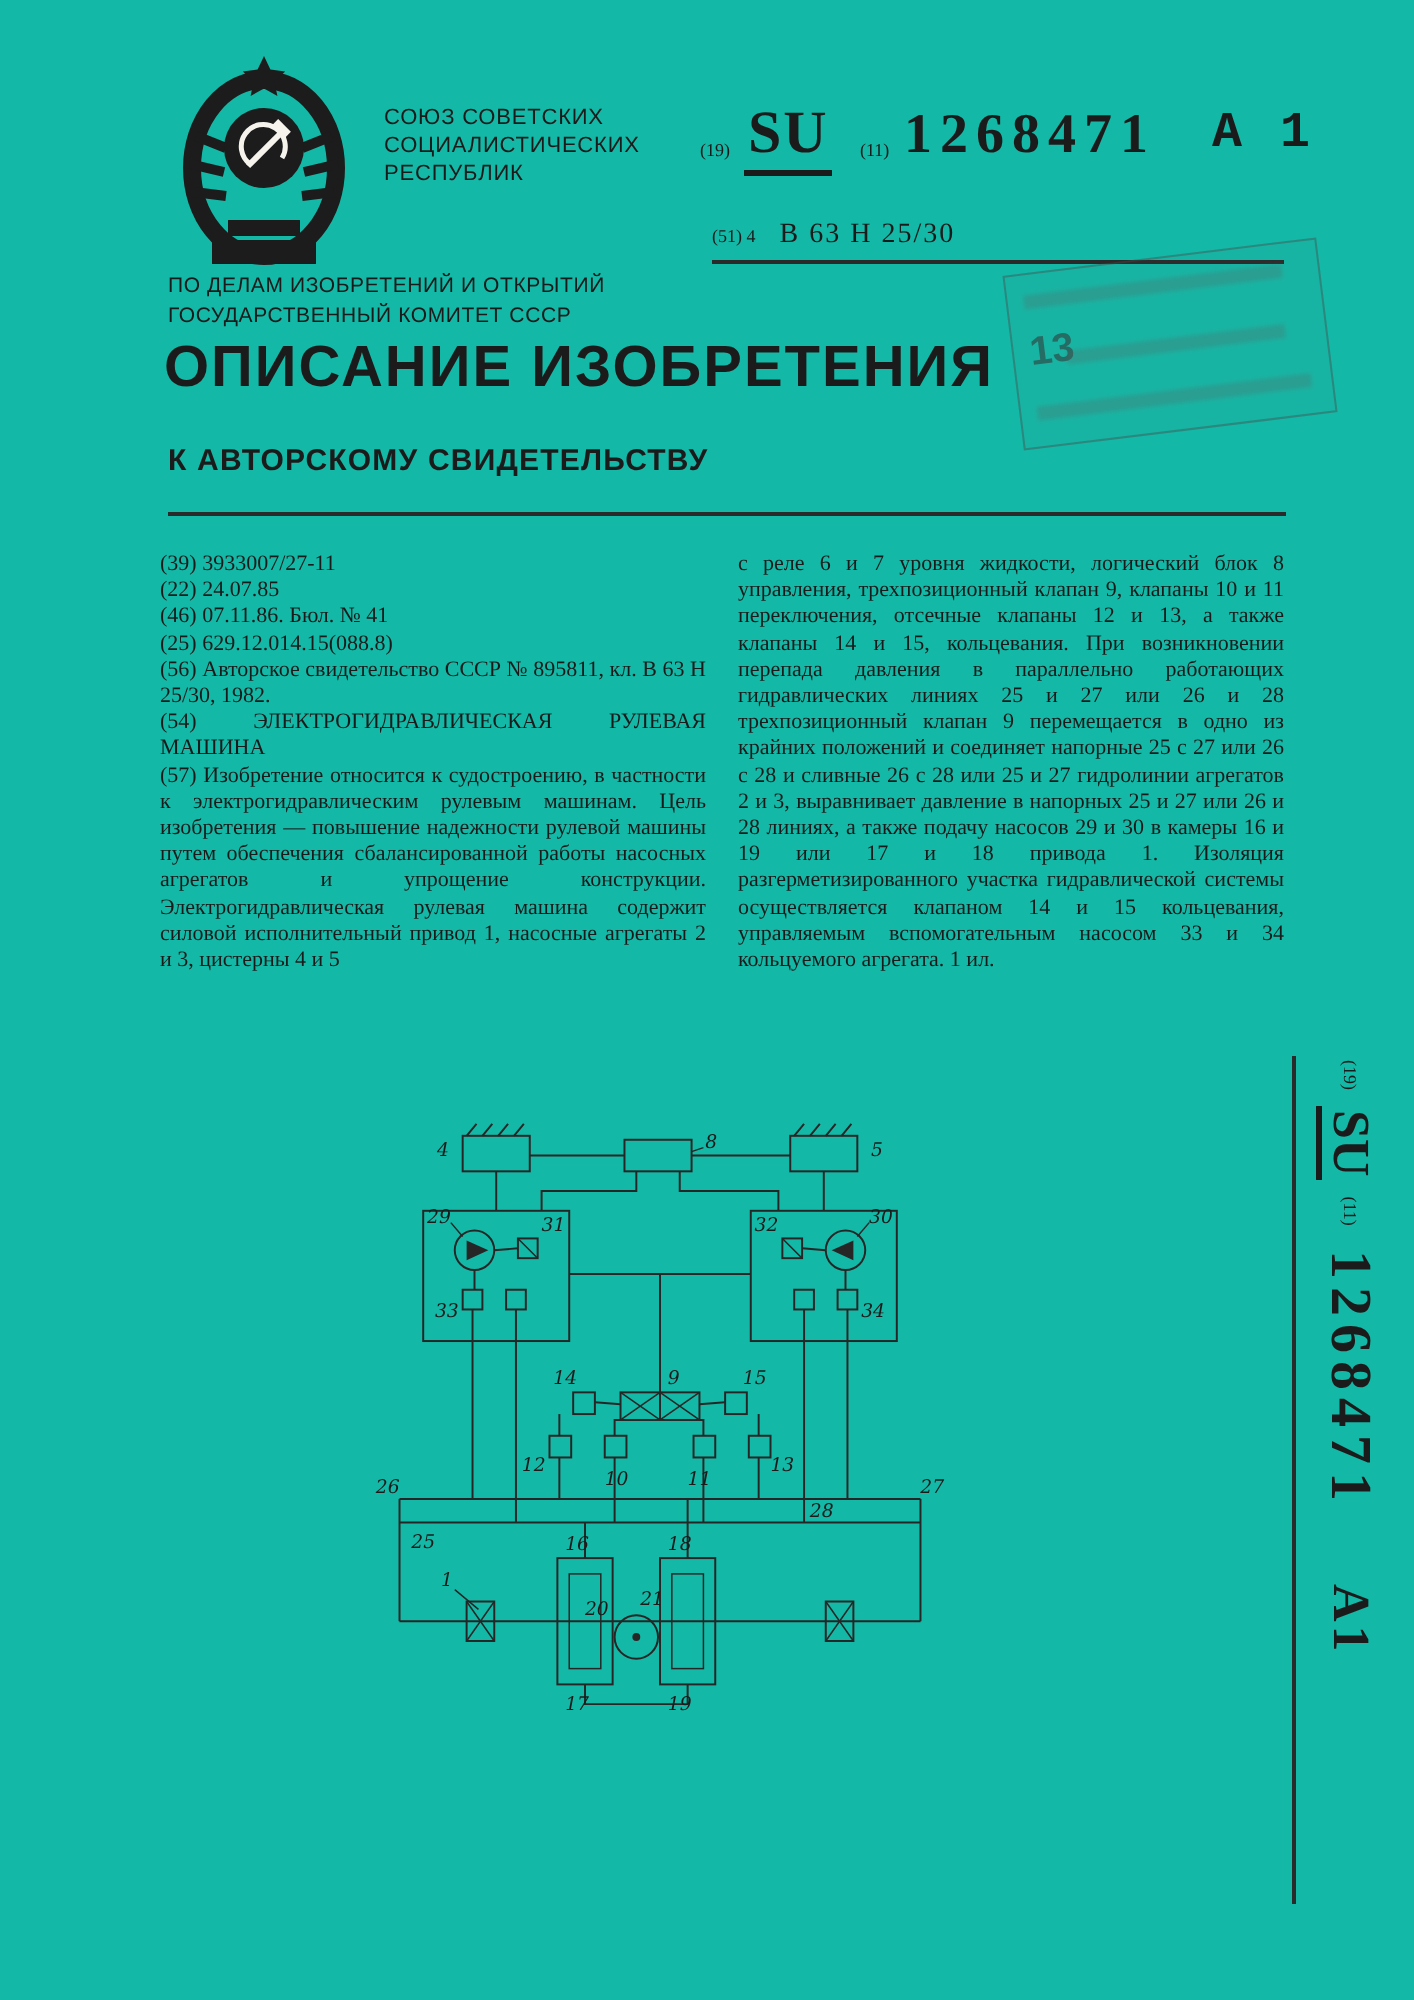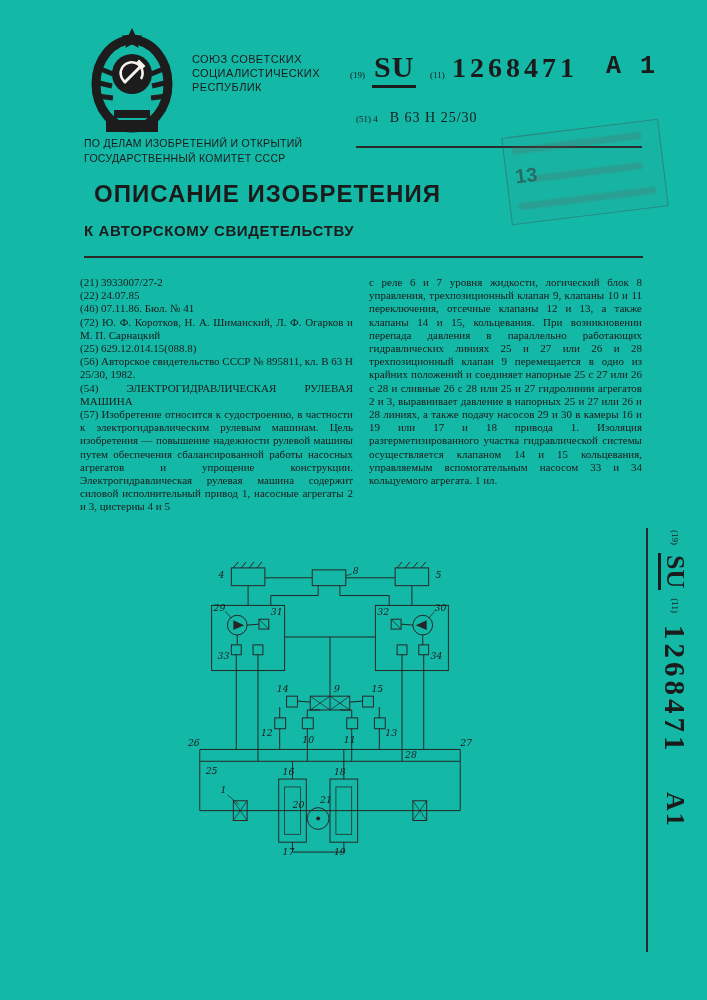"(51) 4 В 63 Н" .ipc-line { padding-bottom: 20px -> 4px }
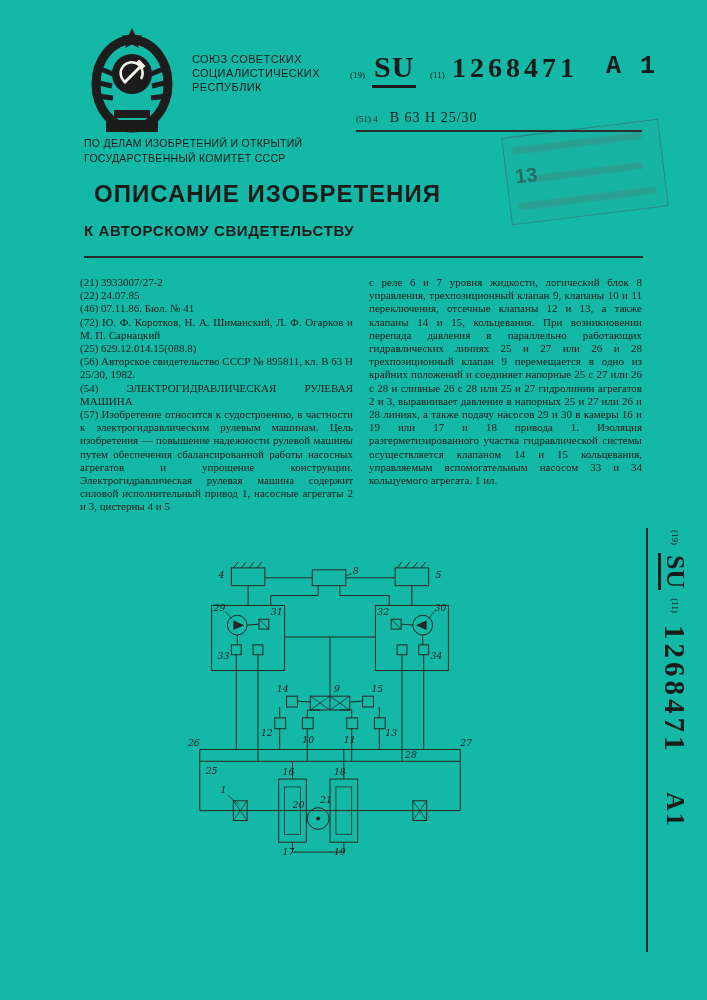"ОПИСАНИЕ ИЗОБРЕТЕНИЯ" .doc-title { font-size: 24px -> 29px; margin: 12px -> 0 }
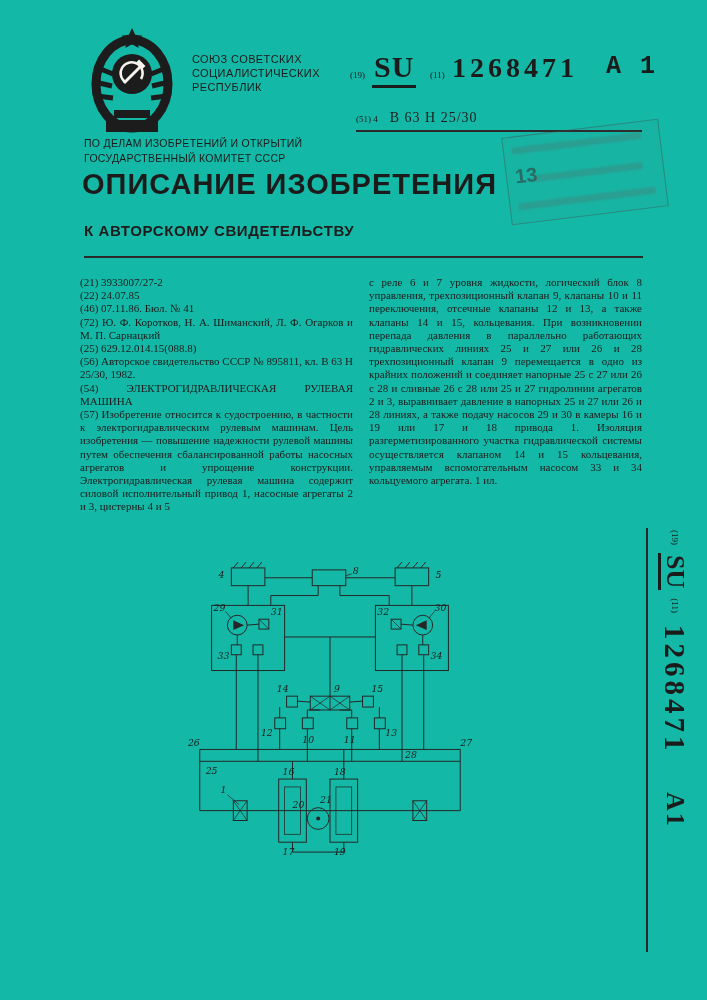"(21) 3933007/27-2" p { text: 21) 3933007/27-2 -> 39) 3933007/27-11 }
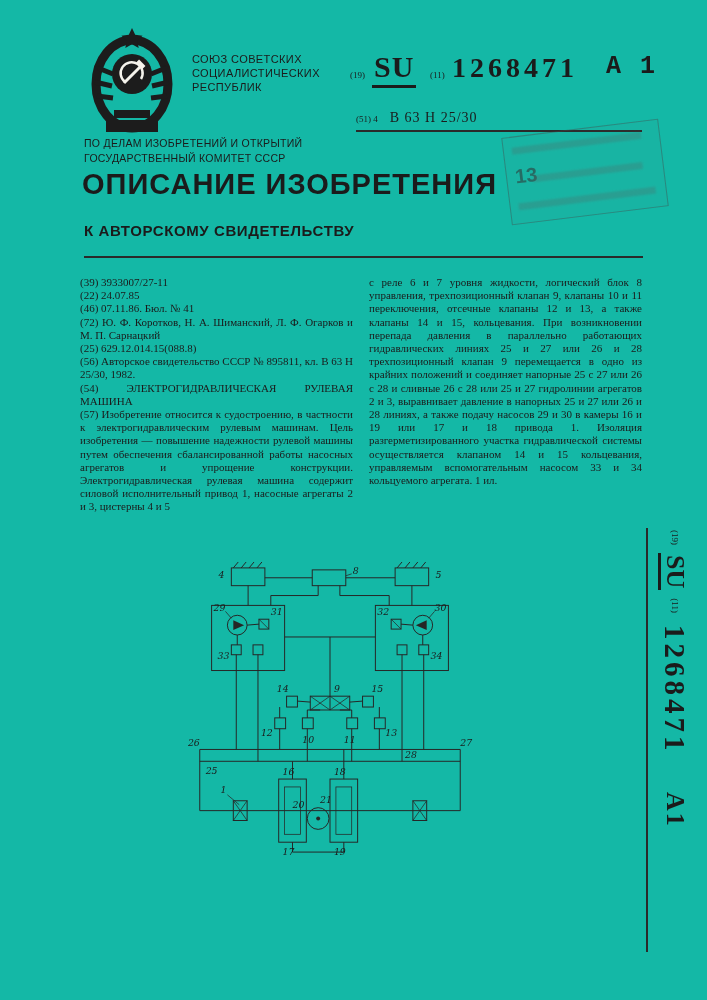"(72) Ю. Ф. Коротков, Н." p { html: <p>(72) Ю. Ф. Коротков, Н. А. Шиманский, Л. Ф. Огарков и М. П. Сарнацкий</p> -> none }
